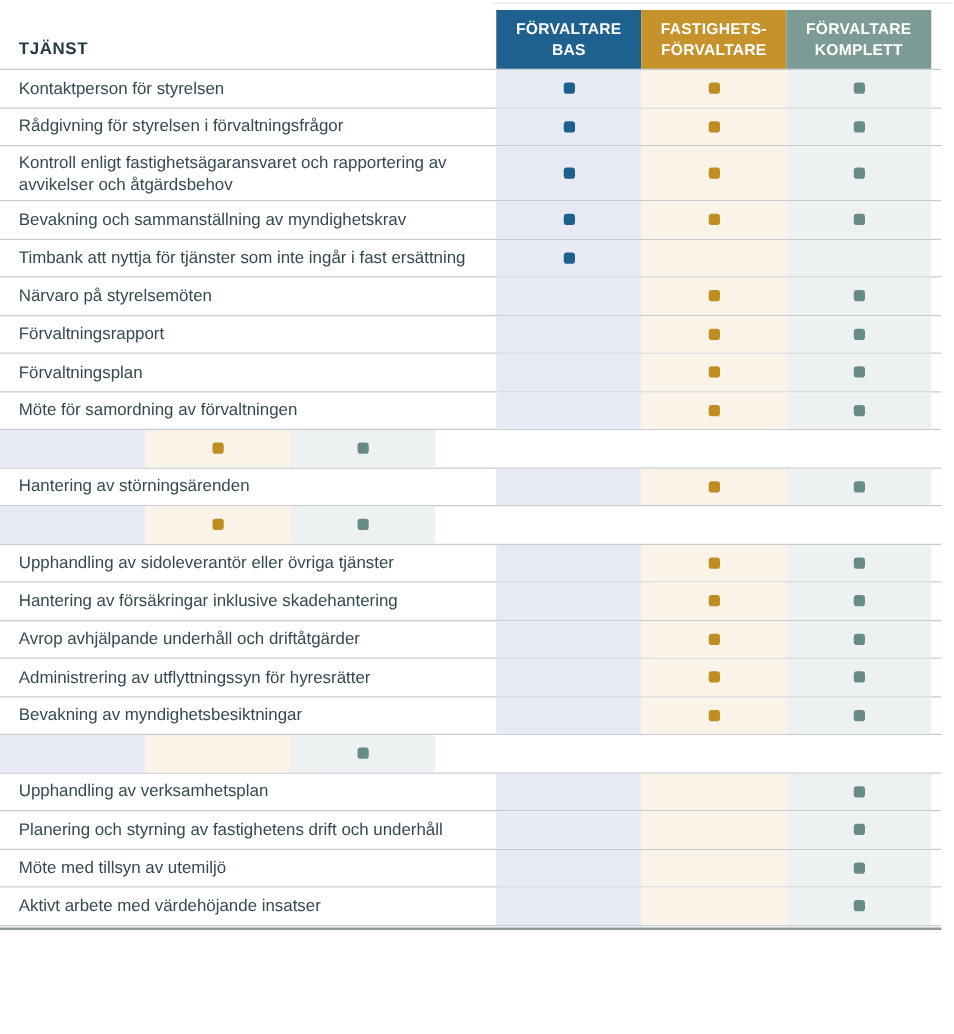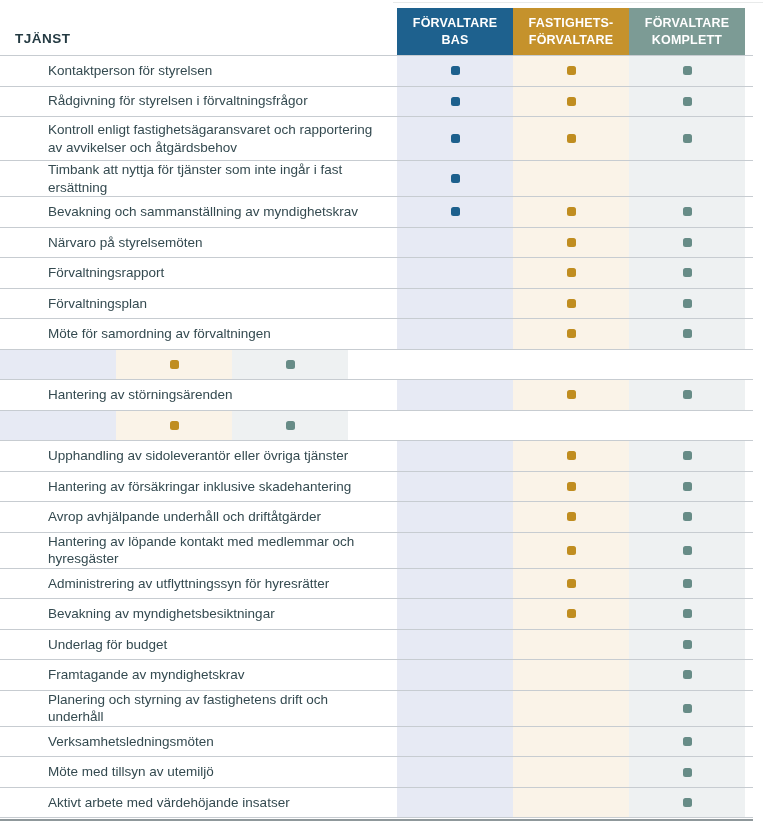"Kontaktperson för styrelsen" .cell-label span { margin-left: 33px -> none }
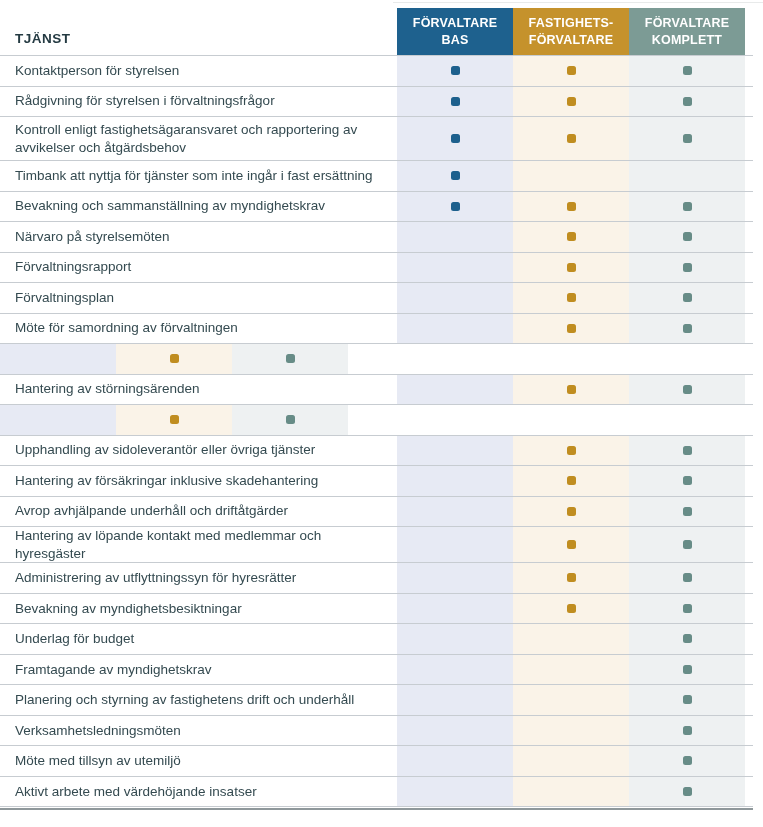"Timbank att nyttja för tjänster" div.row { order: before "Bevakning och sammanställning av" -> after "Bevakning och sammanställning av" }
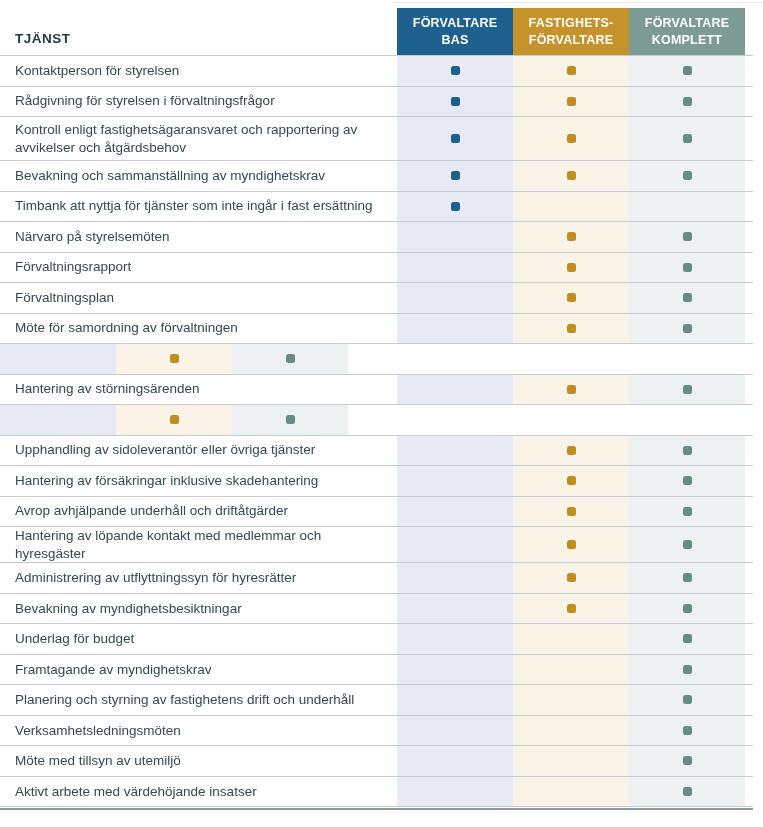"Hantering av löpande kontakt med" div.row { html: <div> <div> <span>Hantering av löpande kontakt med medlemmar och hyresgäster</span> </div> <div></div> <div> <span></span> </div> <div> <span></span> </div> <div></div> </div> -> none }
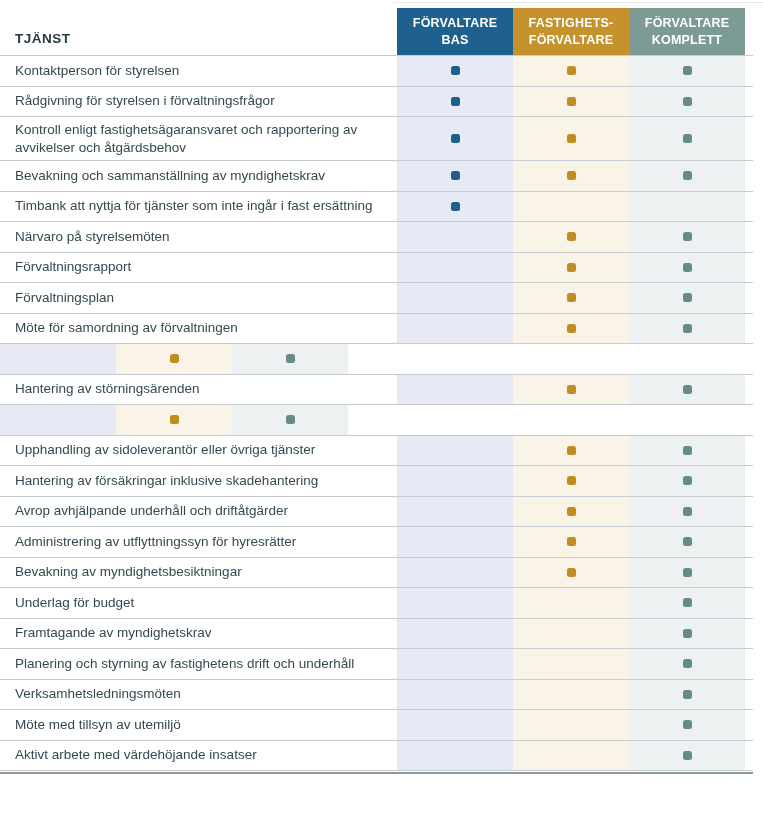"Underlag för budget" div.cell-label { html: <div> <span>Underlag för budget</span> </div> -> none }
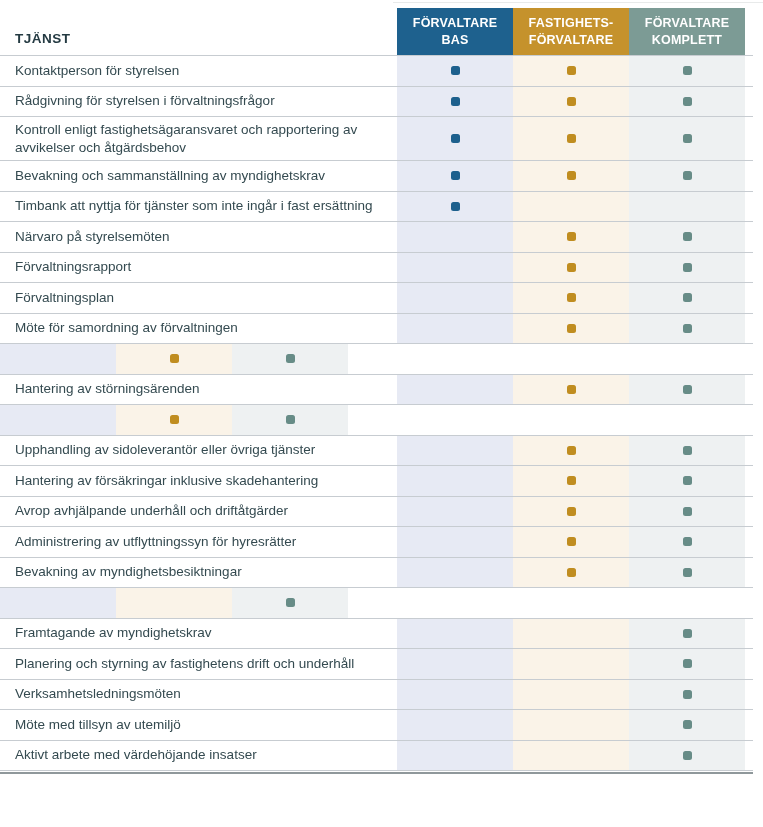"Framtagande av myndighetskrav" span { text: Framtagande av myndighetskrav -> Upphandling av verksamhetsplan }
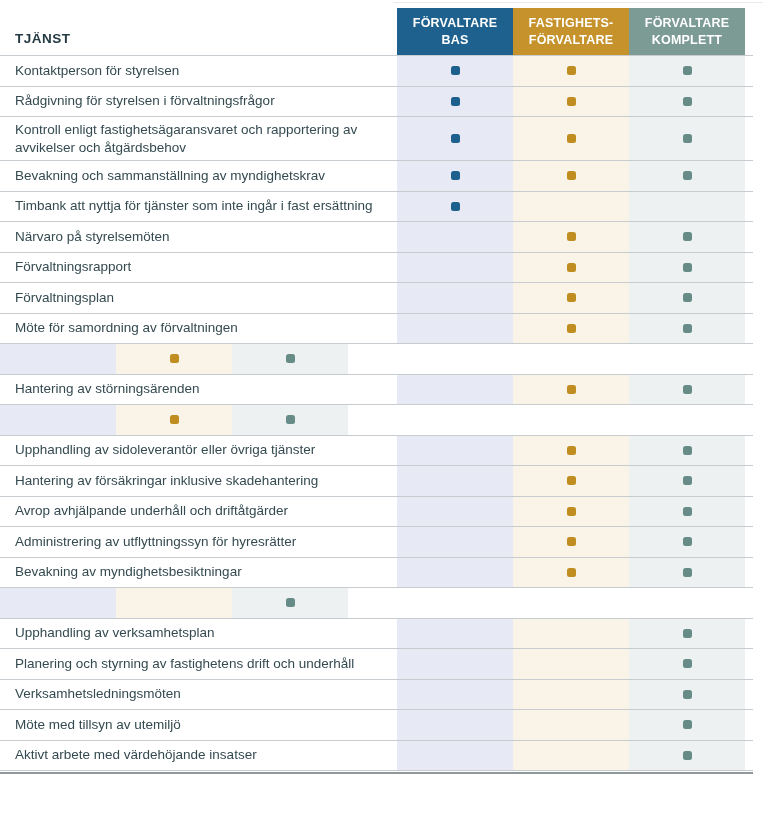"Verksamhetsledningsmöten" div.row { html: <div> <div> <span>Verksamhetsledningsmöten</span> </div> <div></div> <div></div> <div> <span></span> </div> <div></div> </div> -> none }
